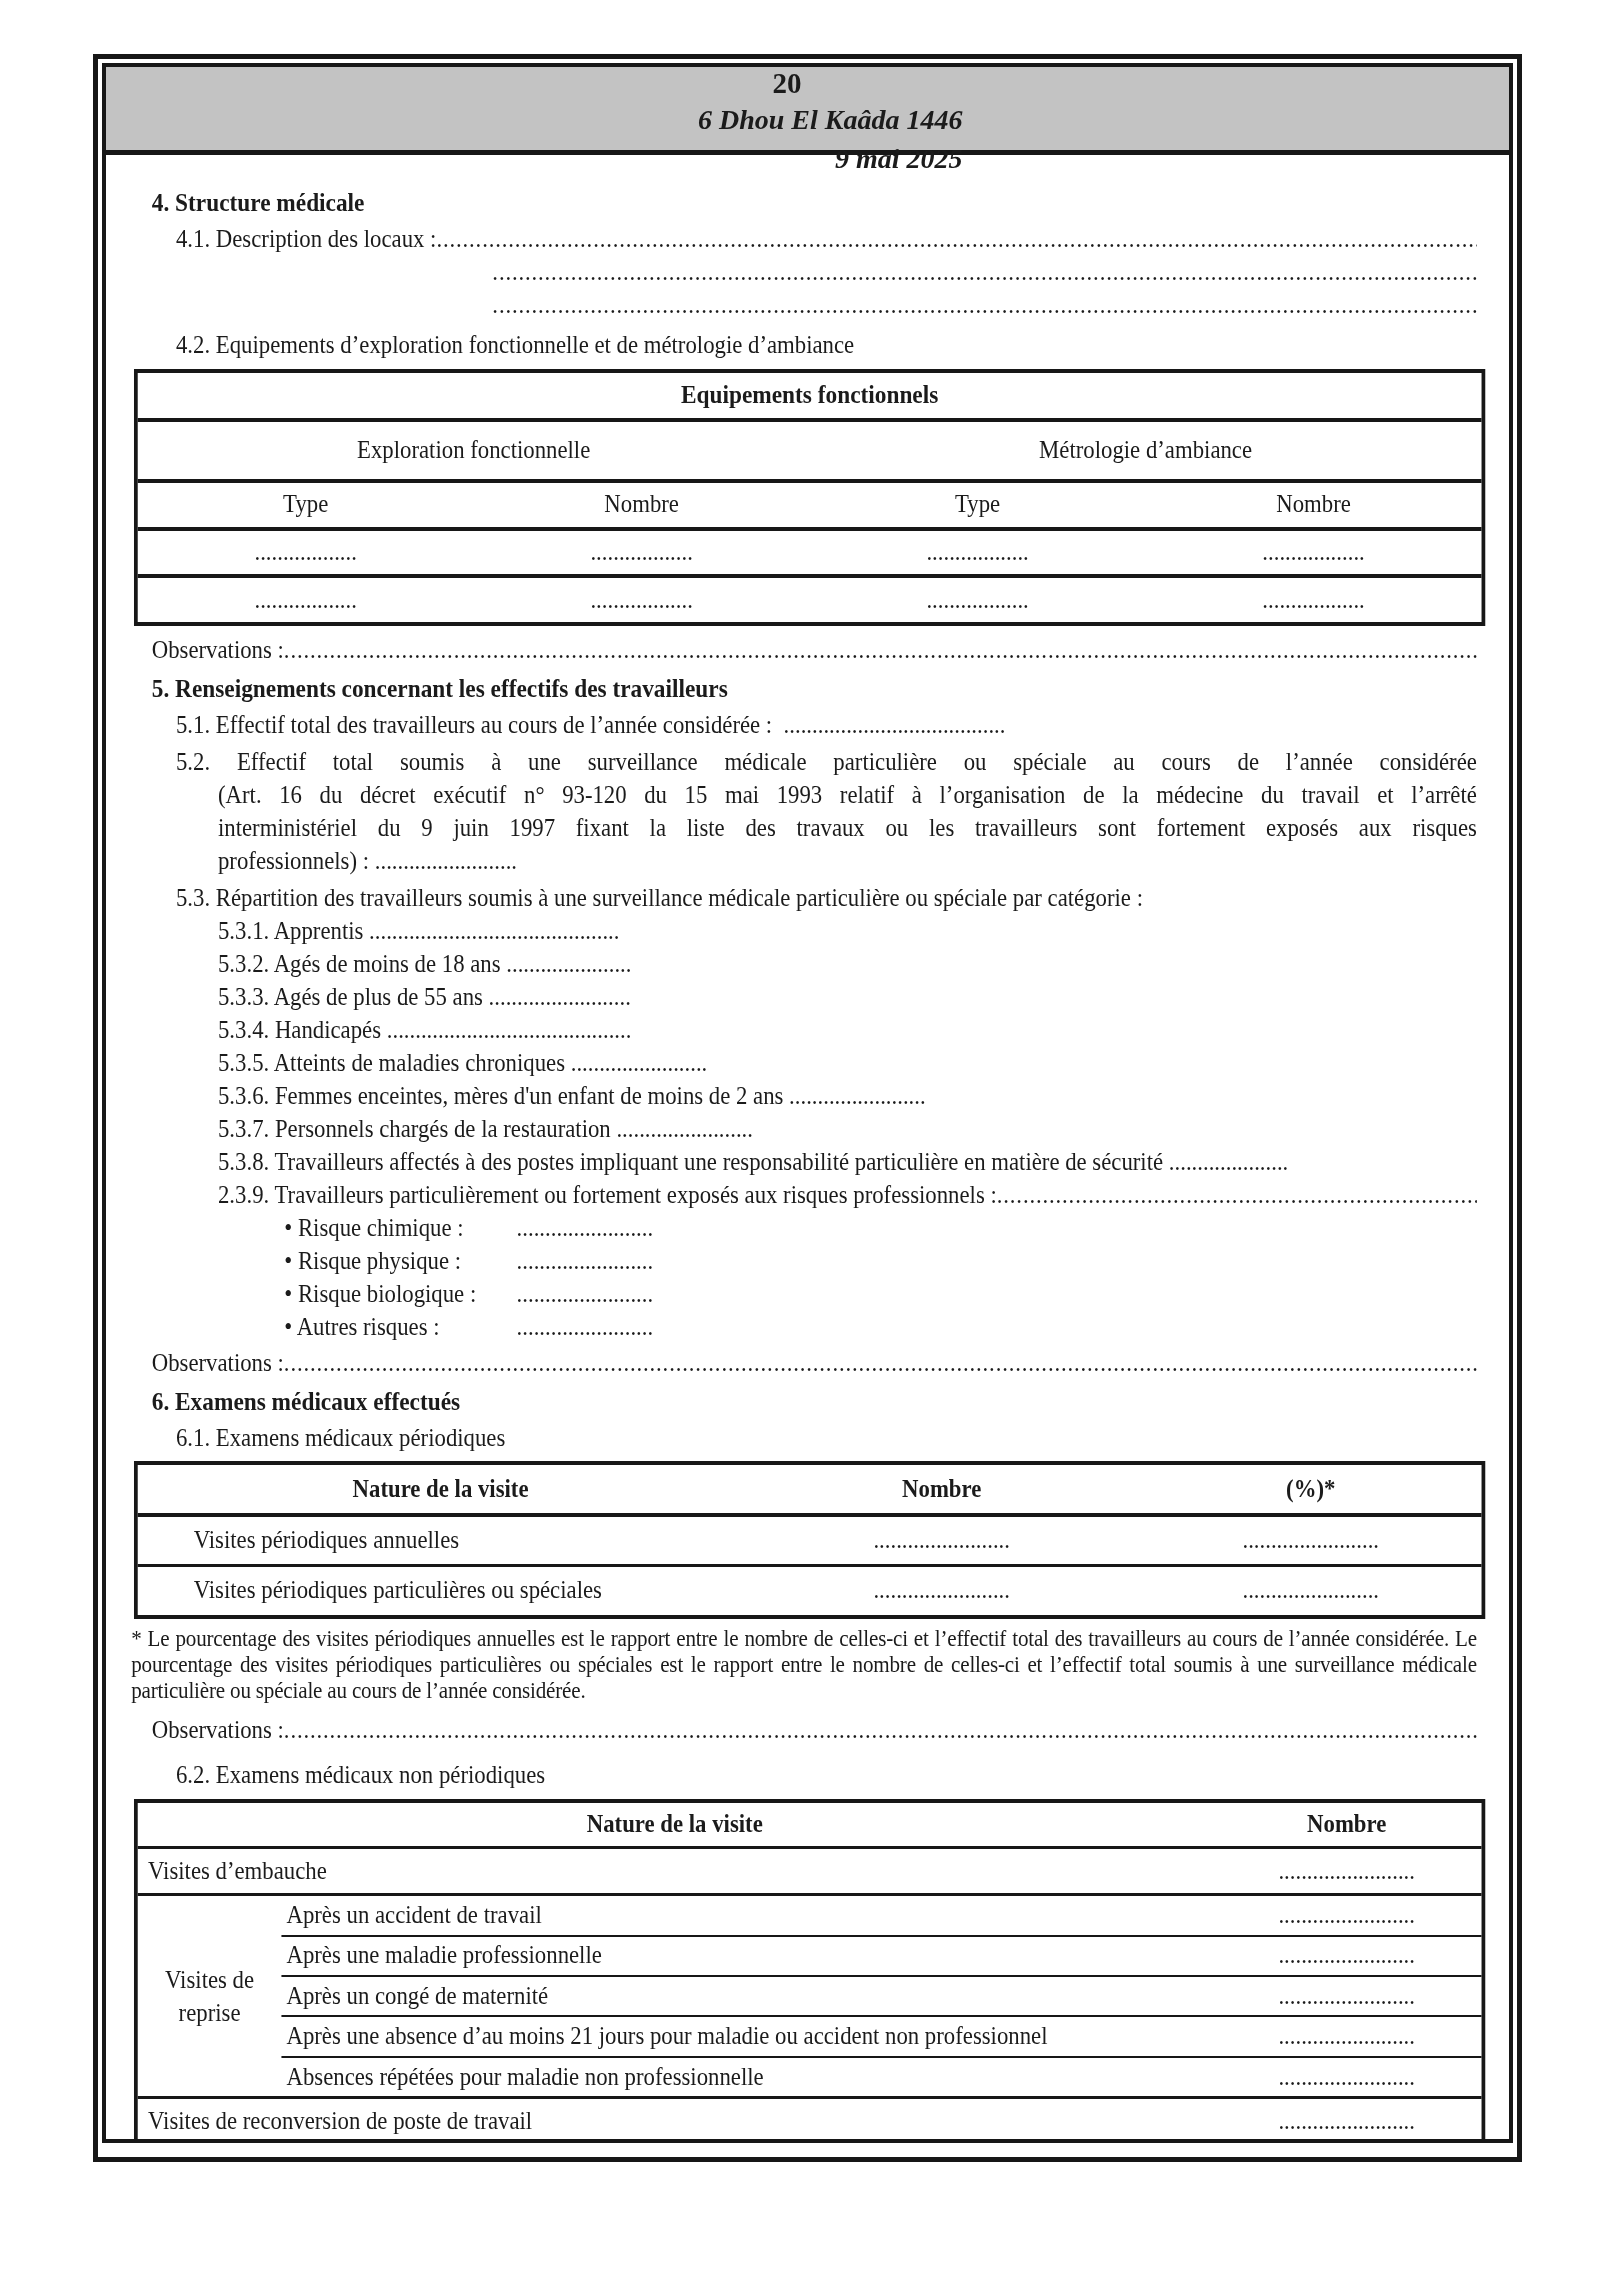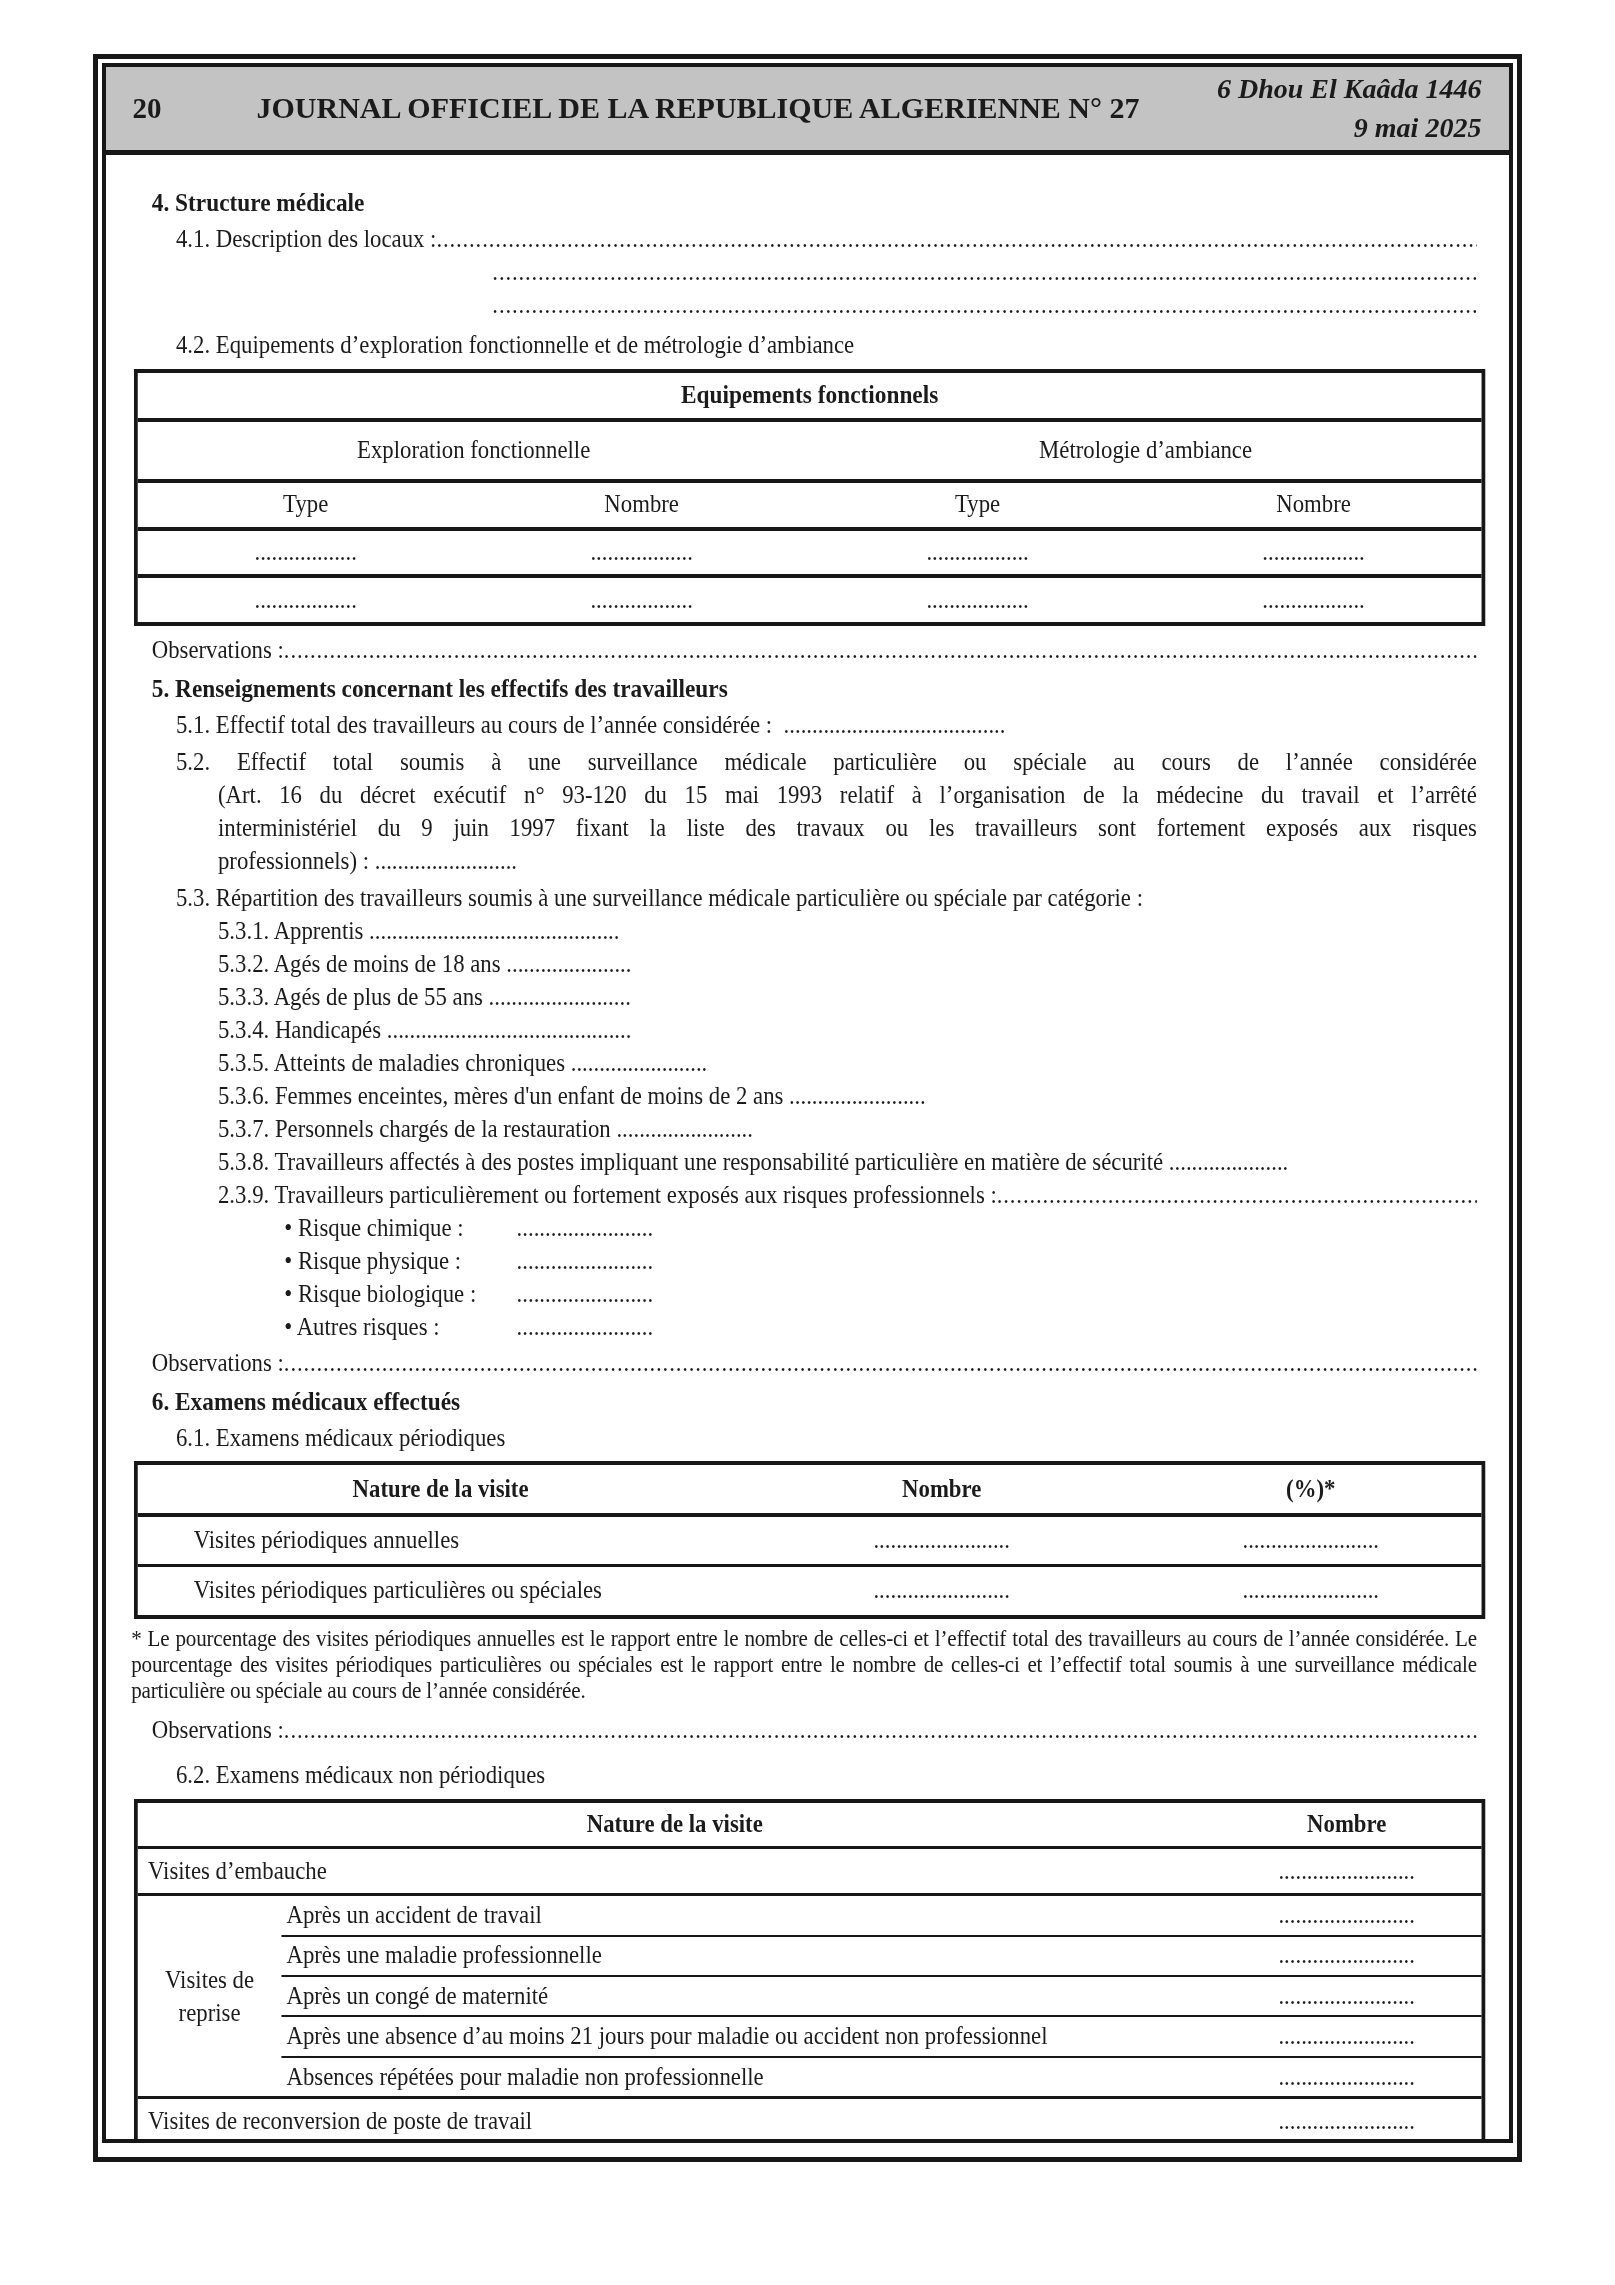"20" .masthead { flex-direction: none -> column; padding: 0 28px 0 27px -> 0 16px 0 27px }
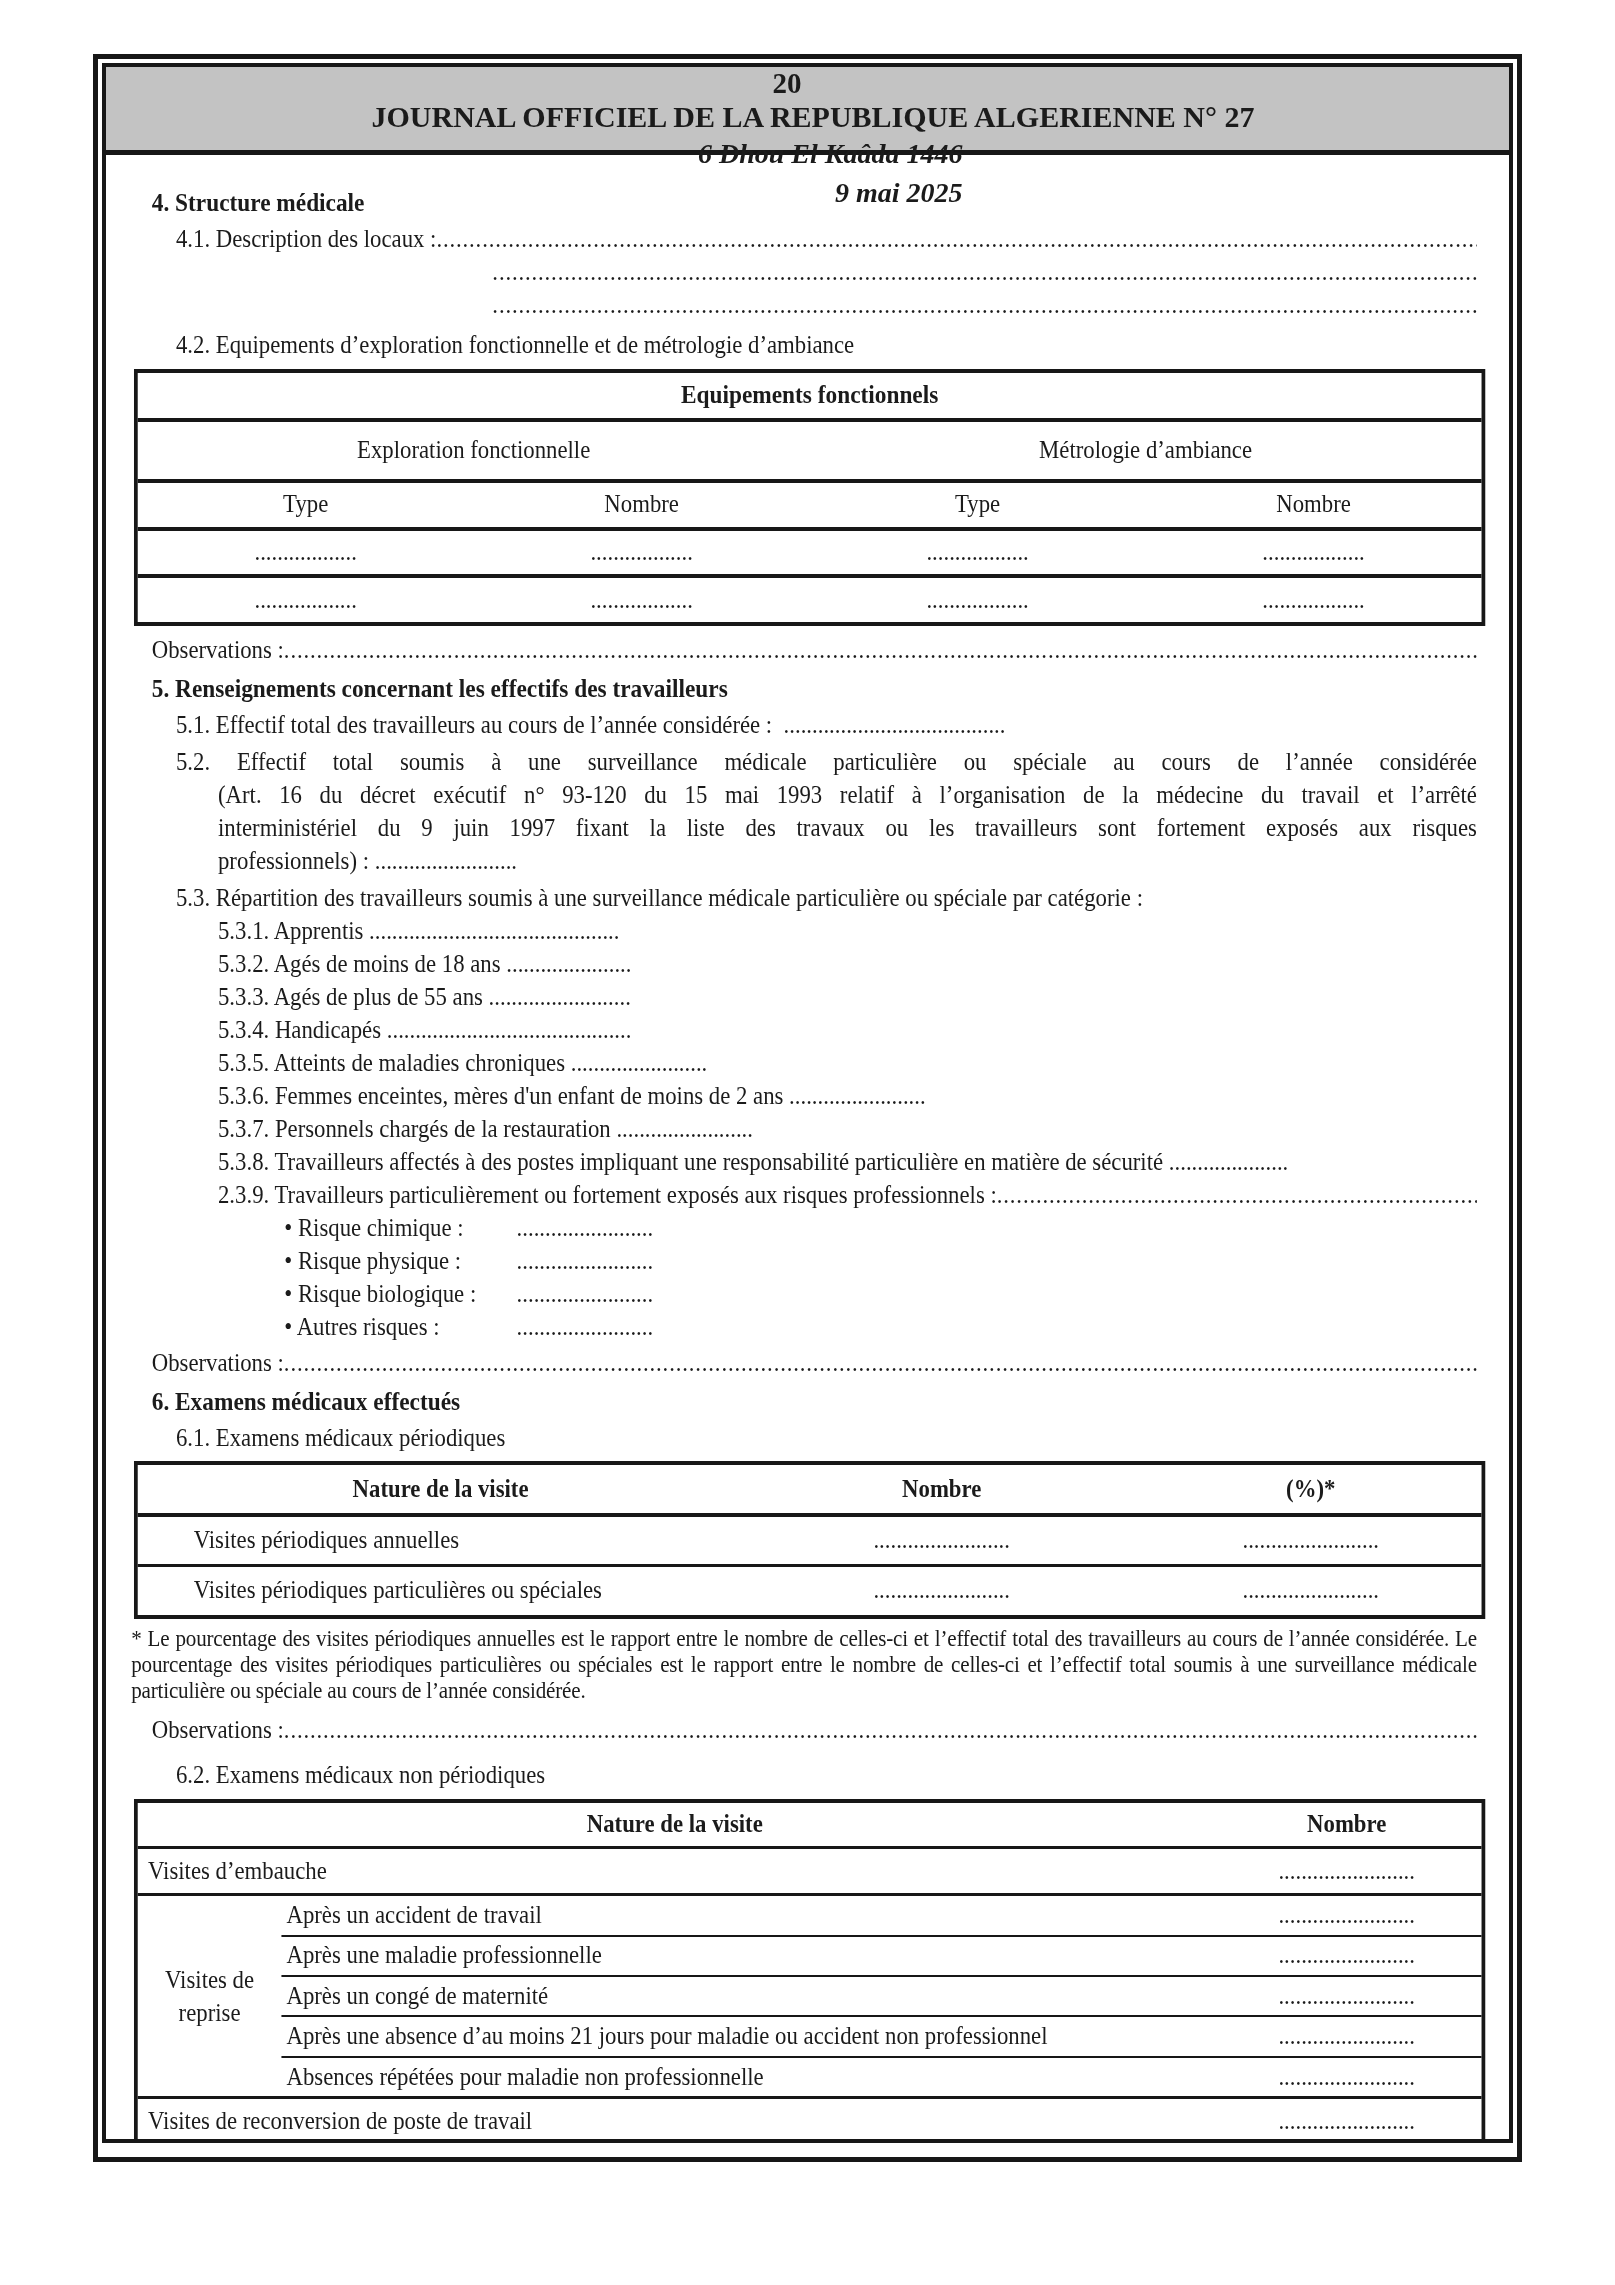"JOURNAL OFFICIEL DE LA REPUBLIQUE" div.mast-title { html: <div>JOURNAL OFFICIEL DE LA REPUBLIQUE ALGERIENNE N° 27</div> -> none }
